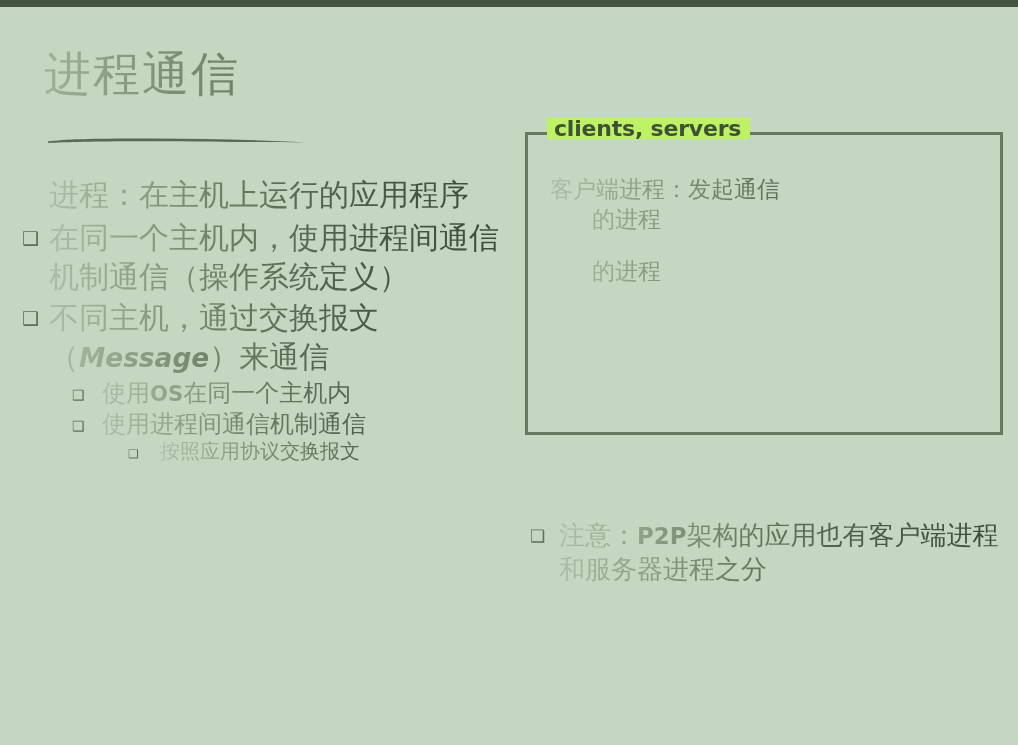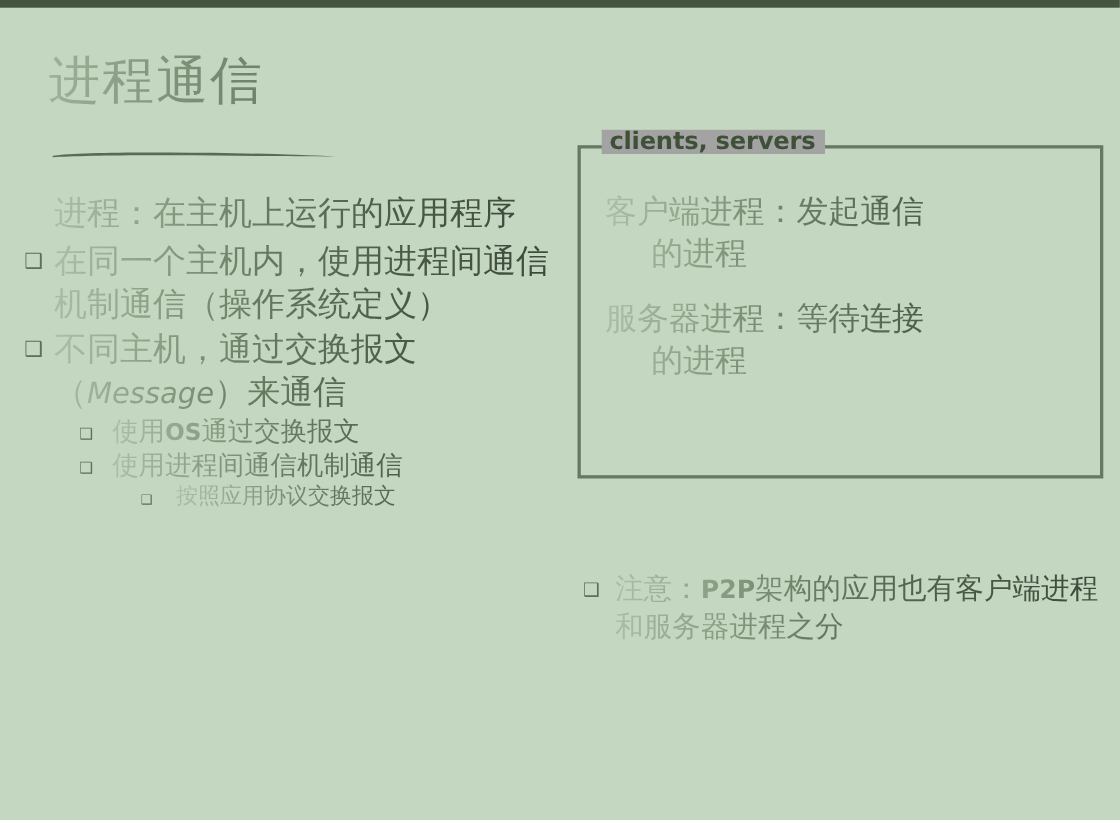"clients, servers" #group-label { background: #a3a3a3 -> #bef264 }
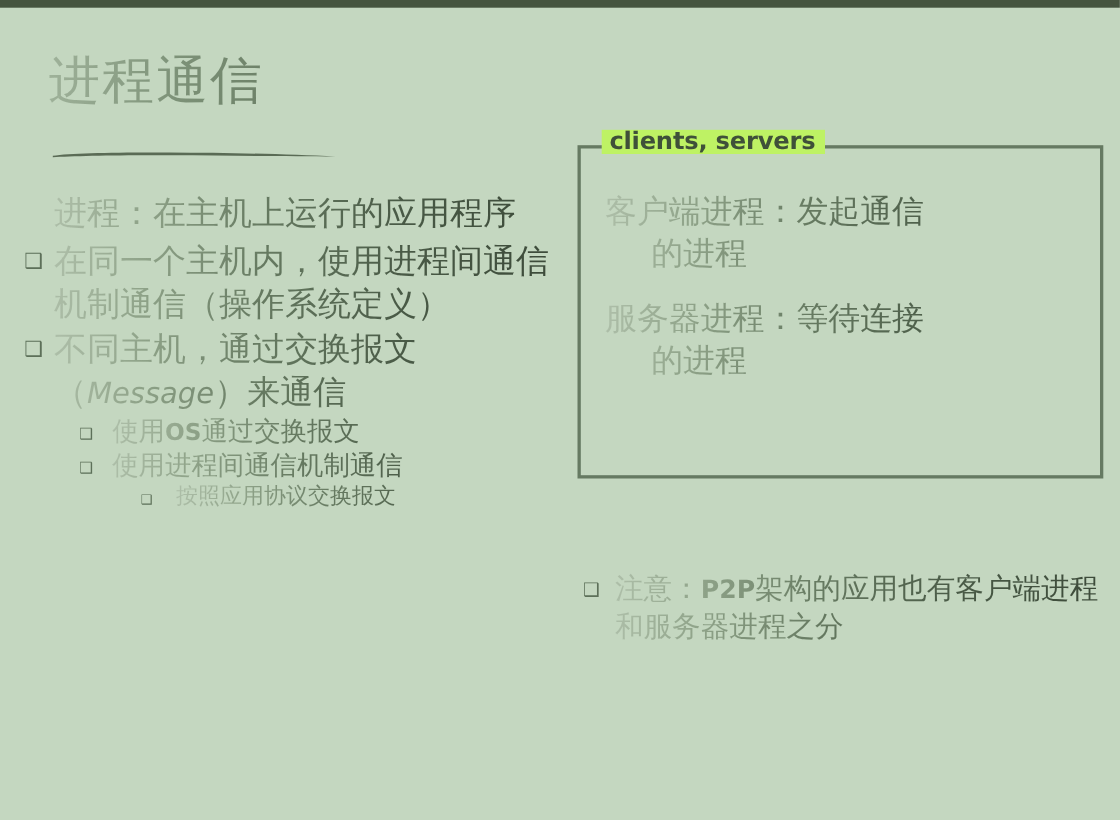"客户端进程：发起通信" .boxline { font-size: 29px -> 23px }
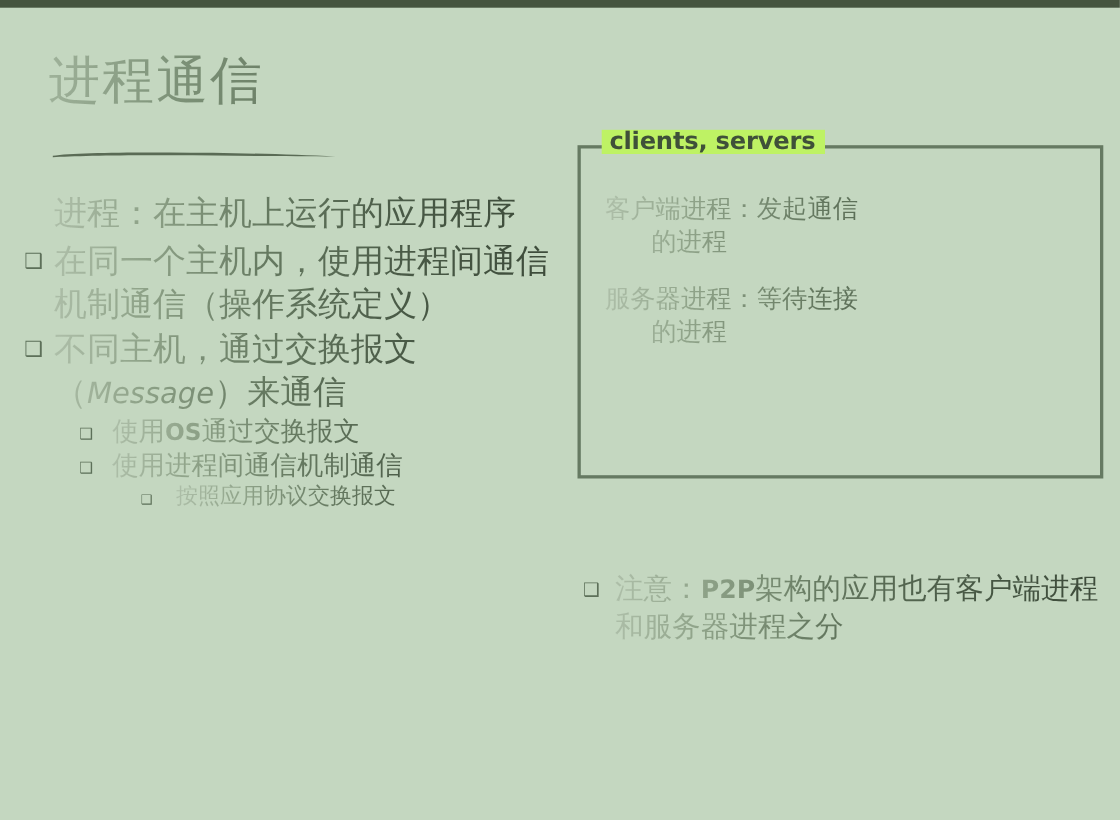"服务器进程：等待连接" span { html: <span>服务器进程：等待连接</span> -> none }
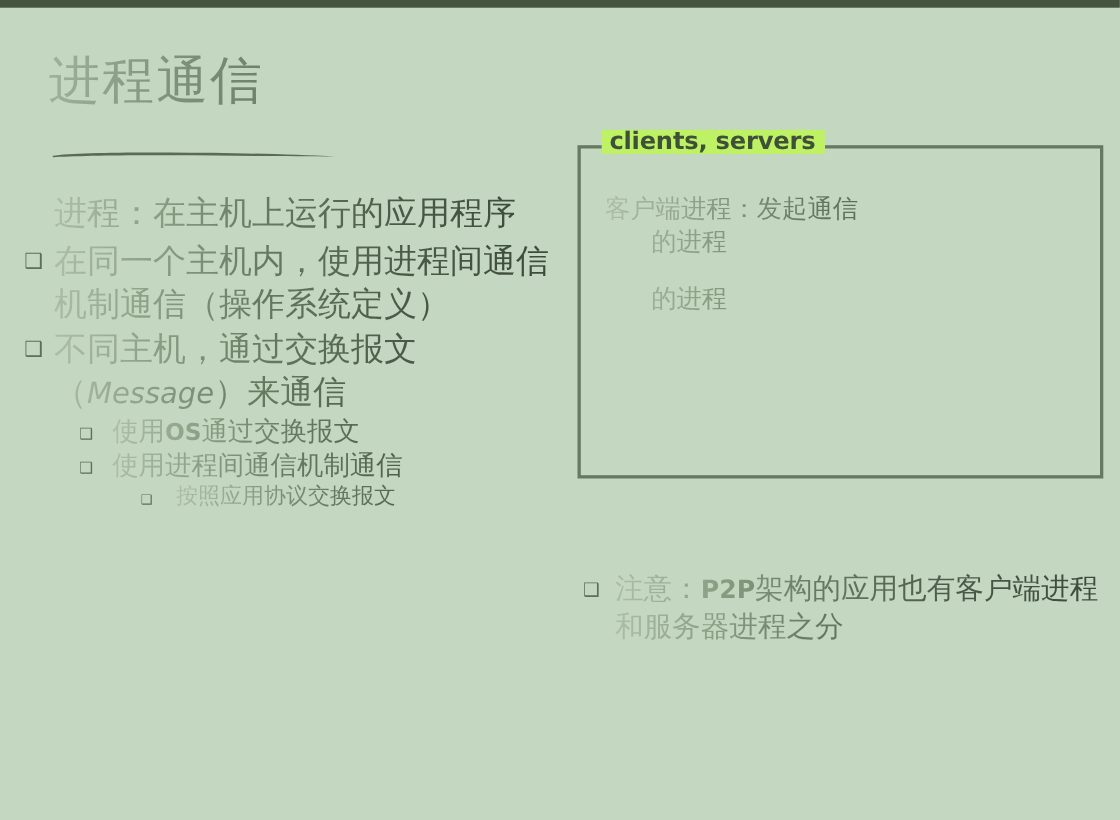"Message" .lat-i { font-weight: normal -> bold }
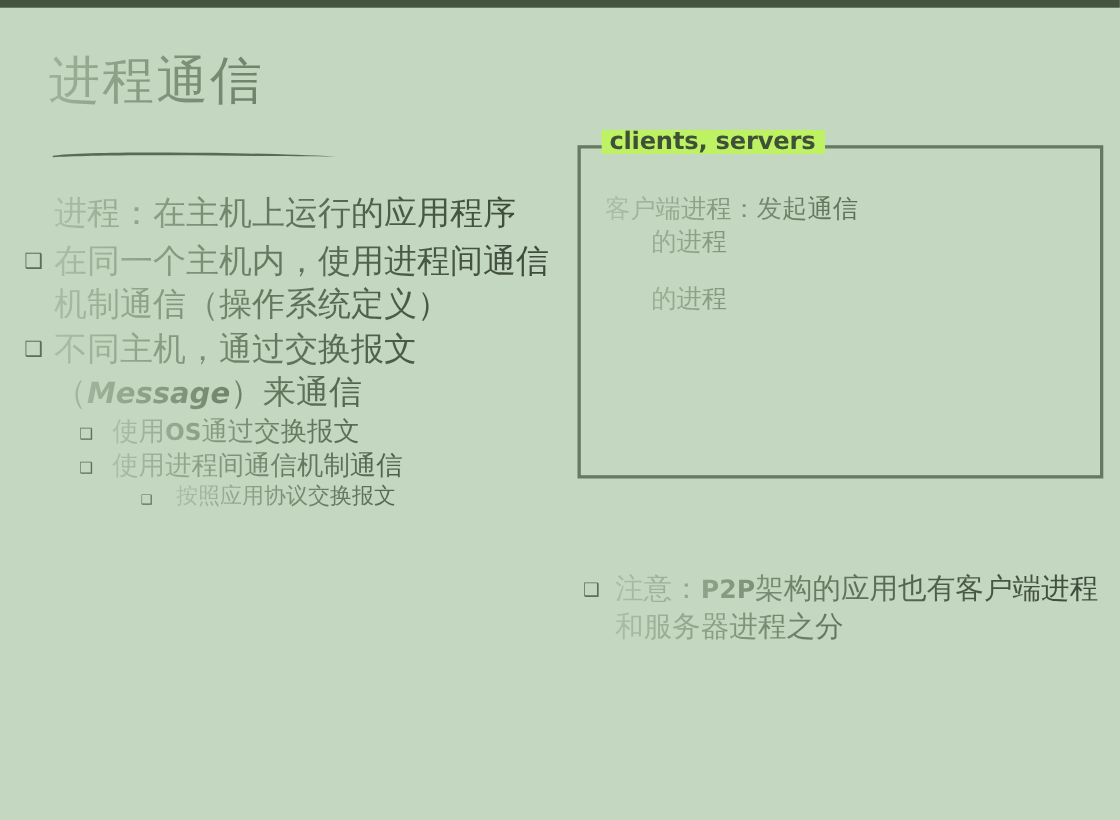"通过交换报文" span { text: 通过交换报文 -> 在同一个主机内 }
